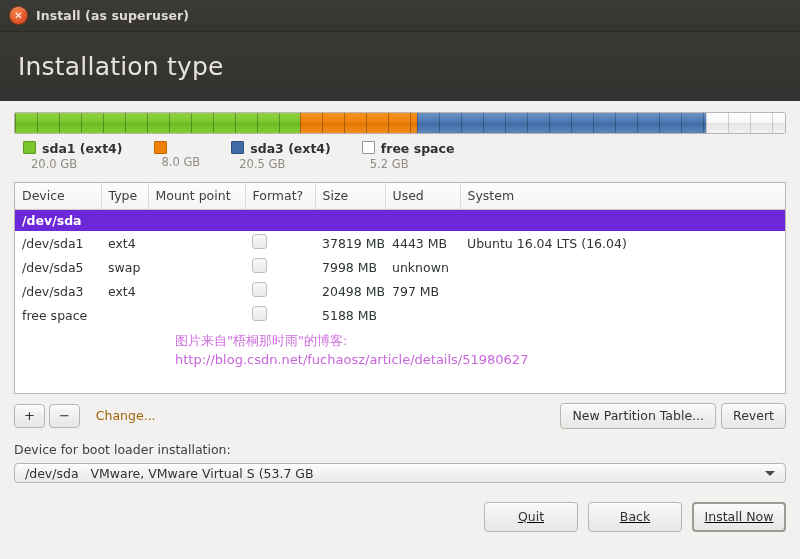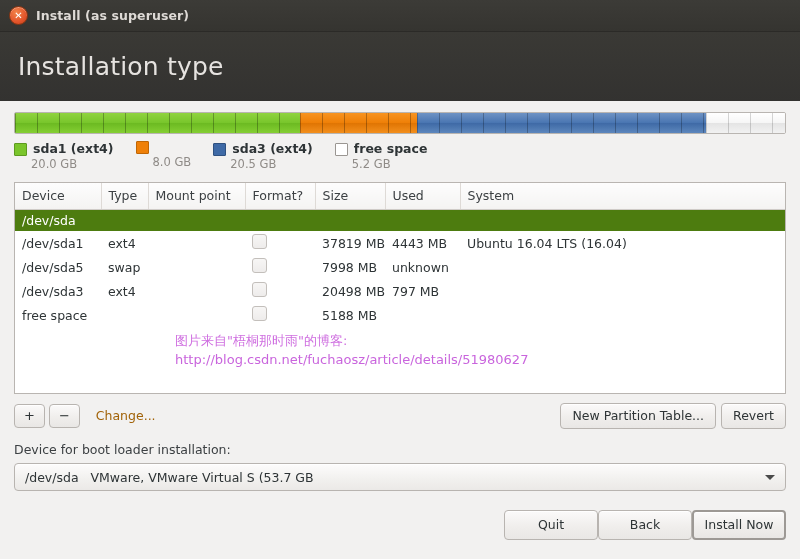"sda1 (ext4)" .legend-top { align-items: flex-end -> flex-start; margin-left: none -> 9px }
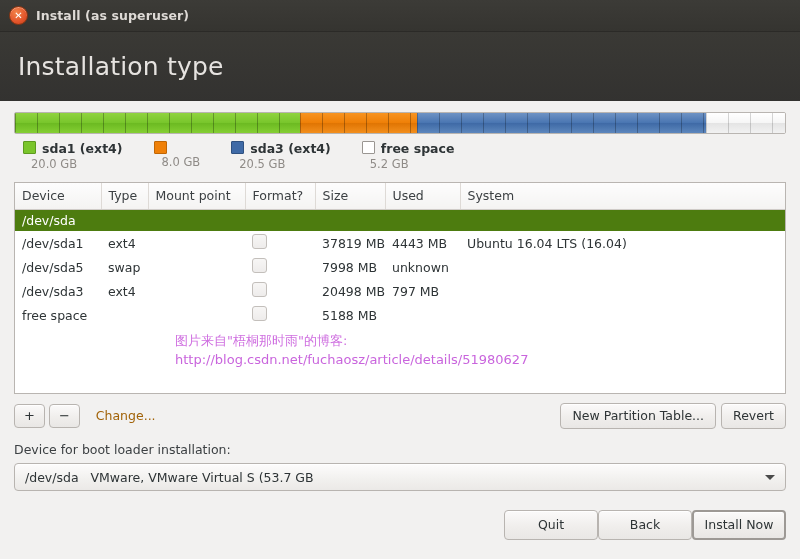"/dev/sda" tr.disk-row td { background: #4d7c0f -> #6d28d9; font-weight: none -> bold }
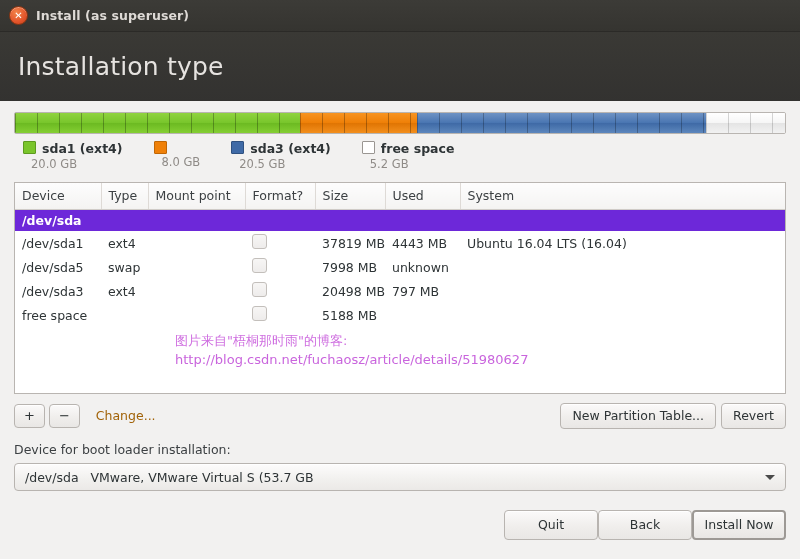"/dev/sda VMware, VMware Virtual S" .combo { height: 28px -> 20px }
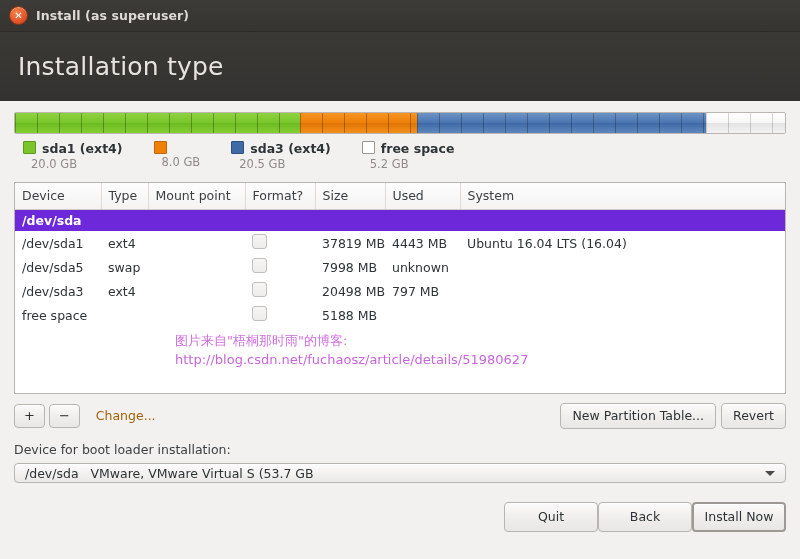"Quit" .bottom-row { gap: none -> 10px; text-decoration: none -> underline }
